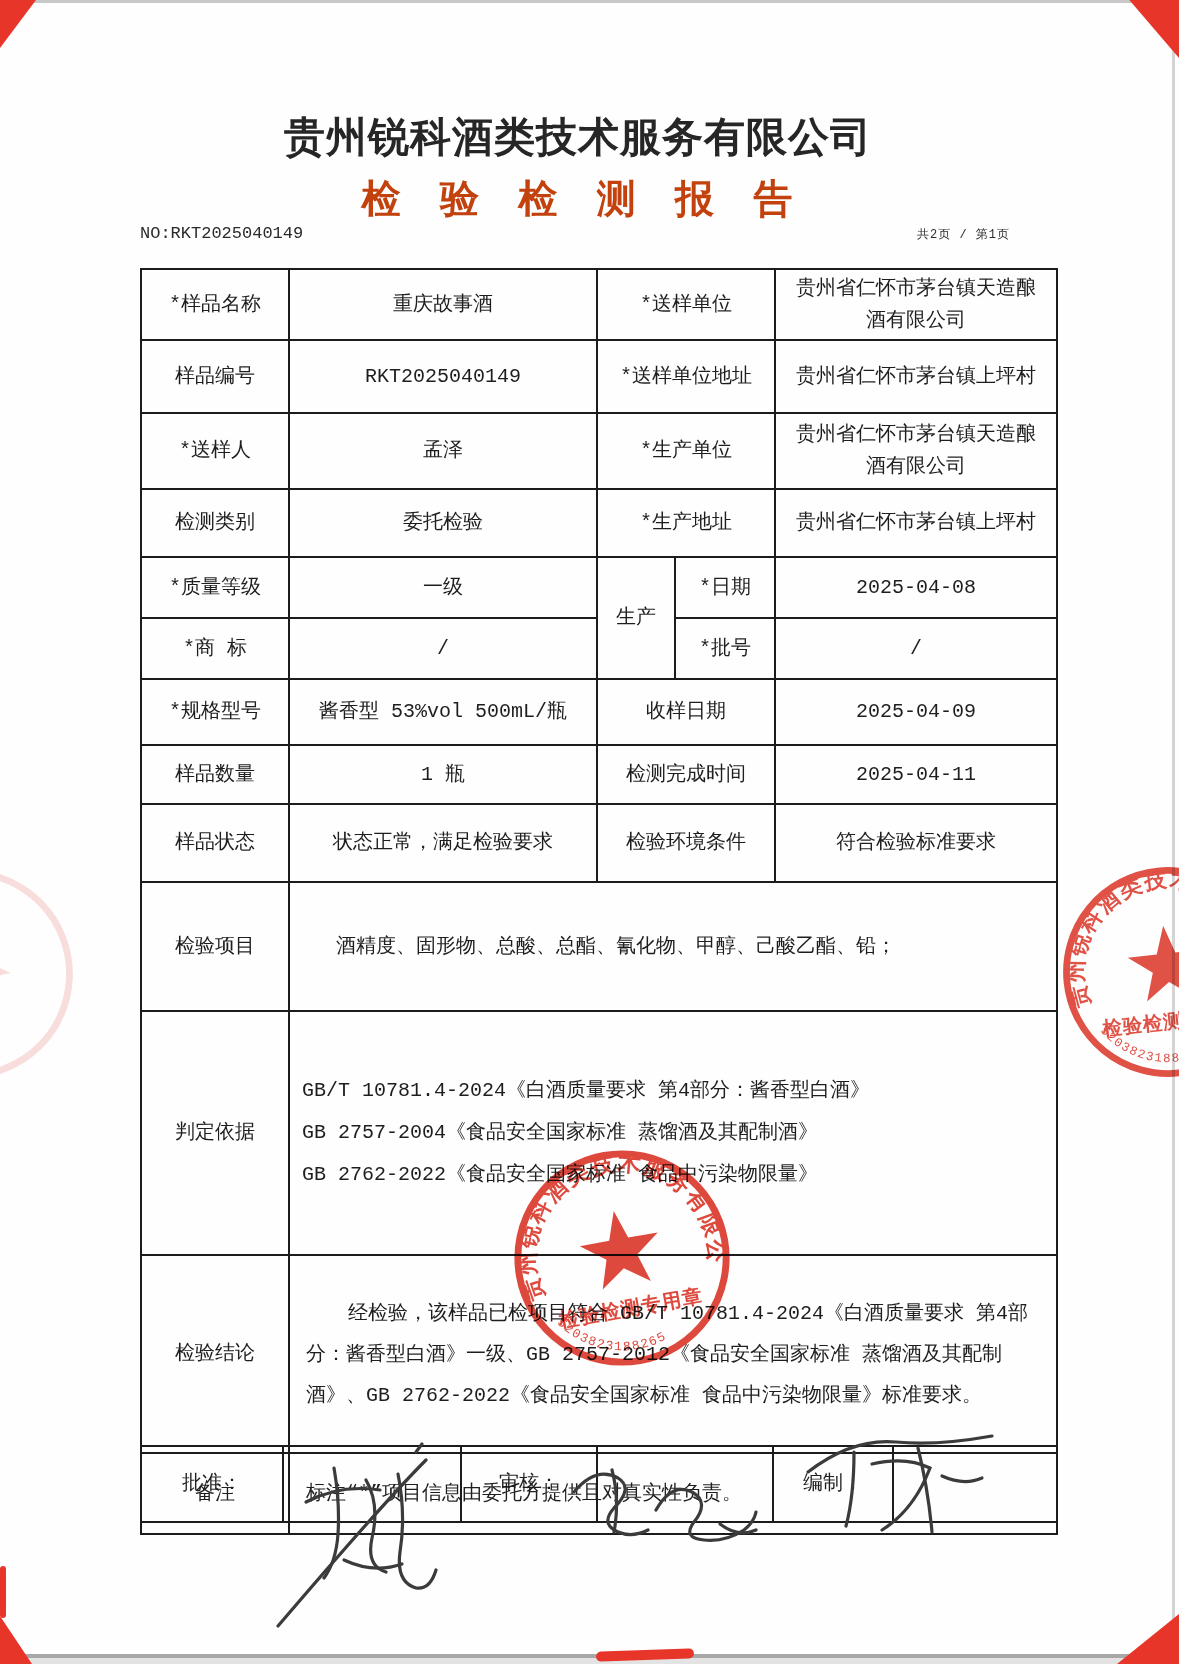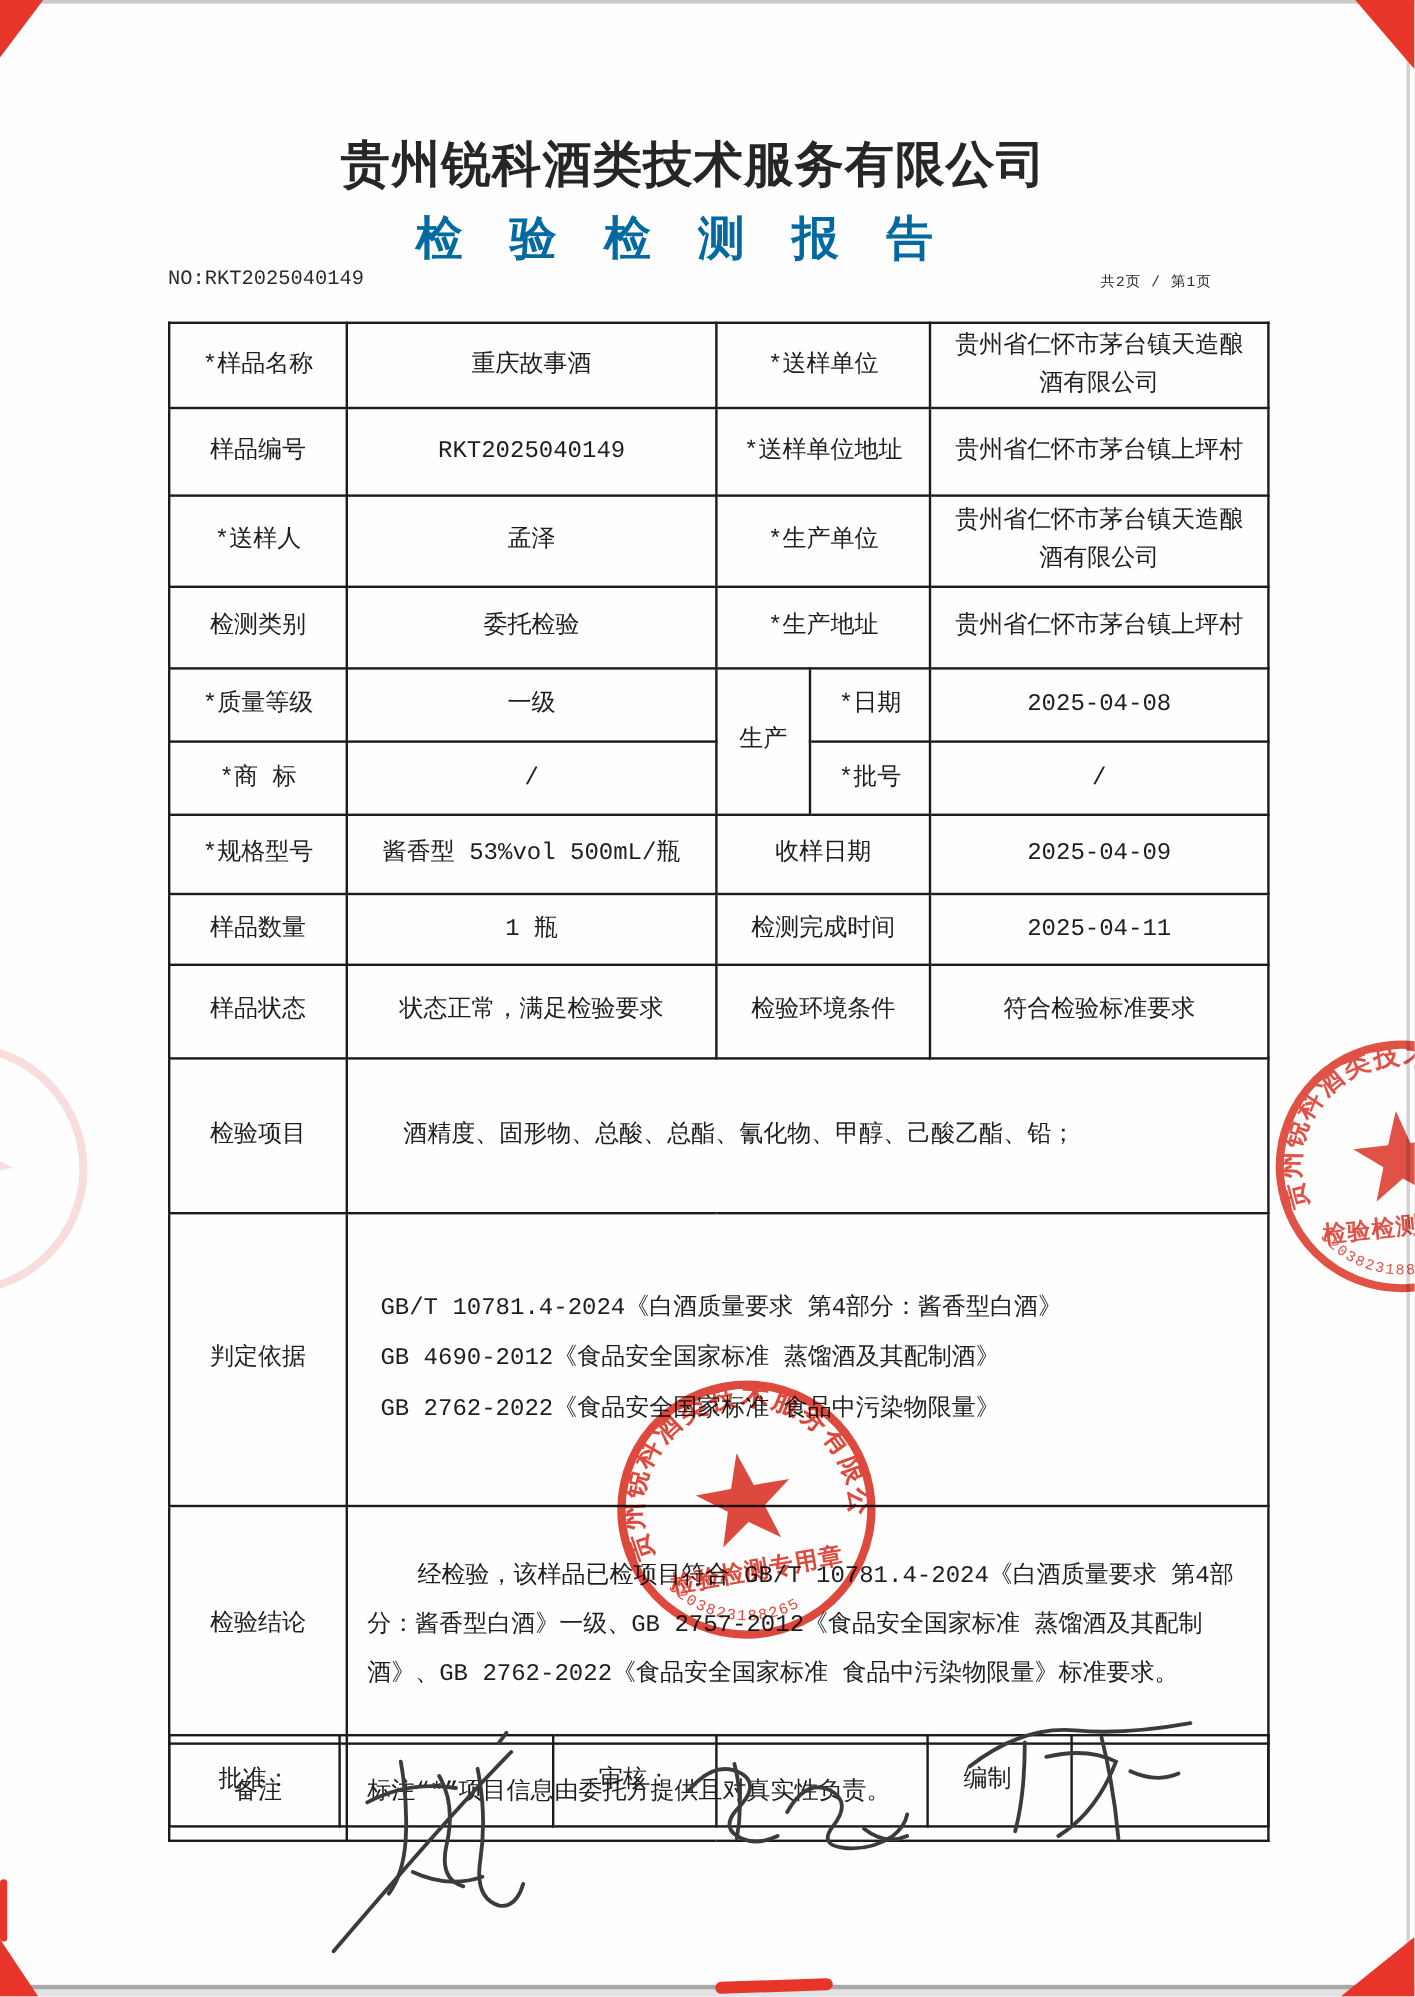"检 验 检 测 报" .report-title { color: #0369a1 -> #c2410c; left: 108px -> 123px }
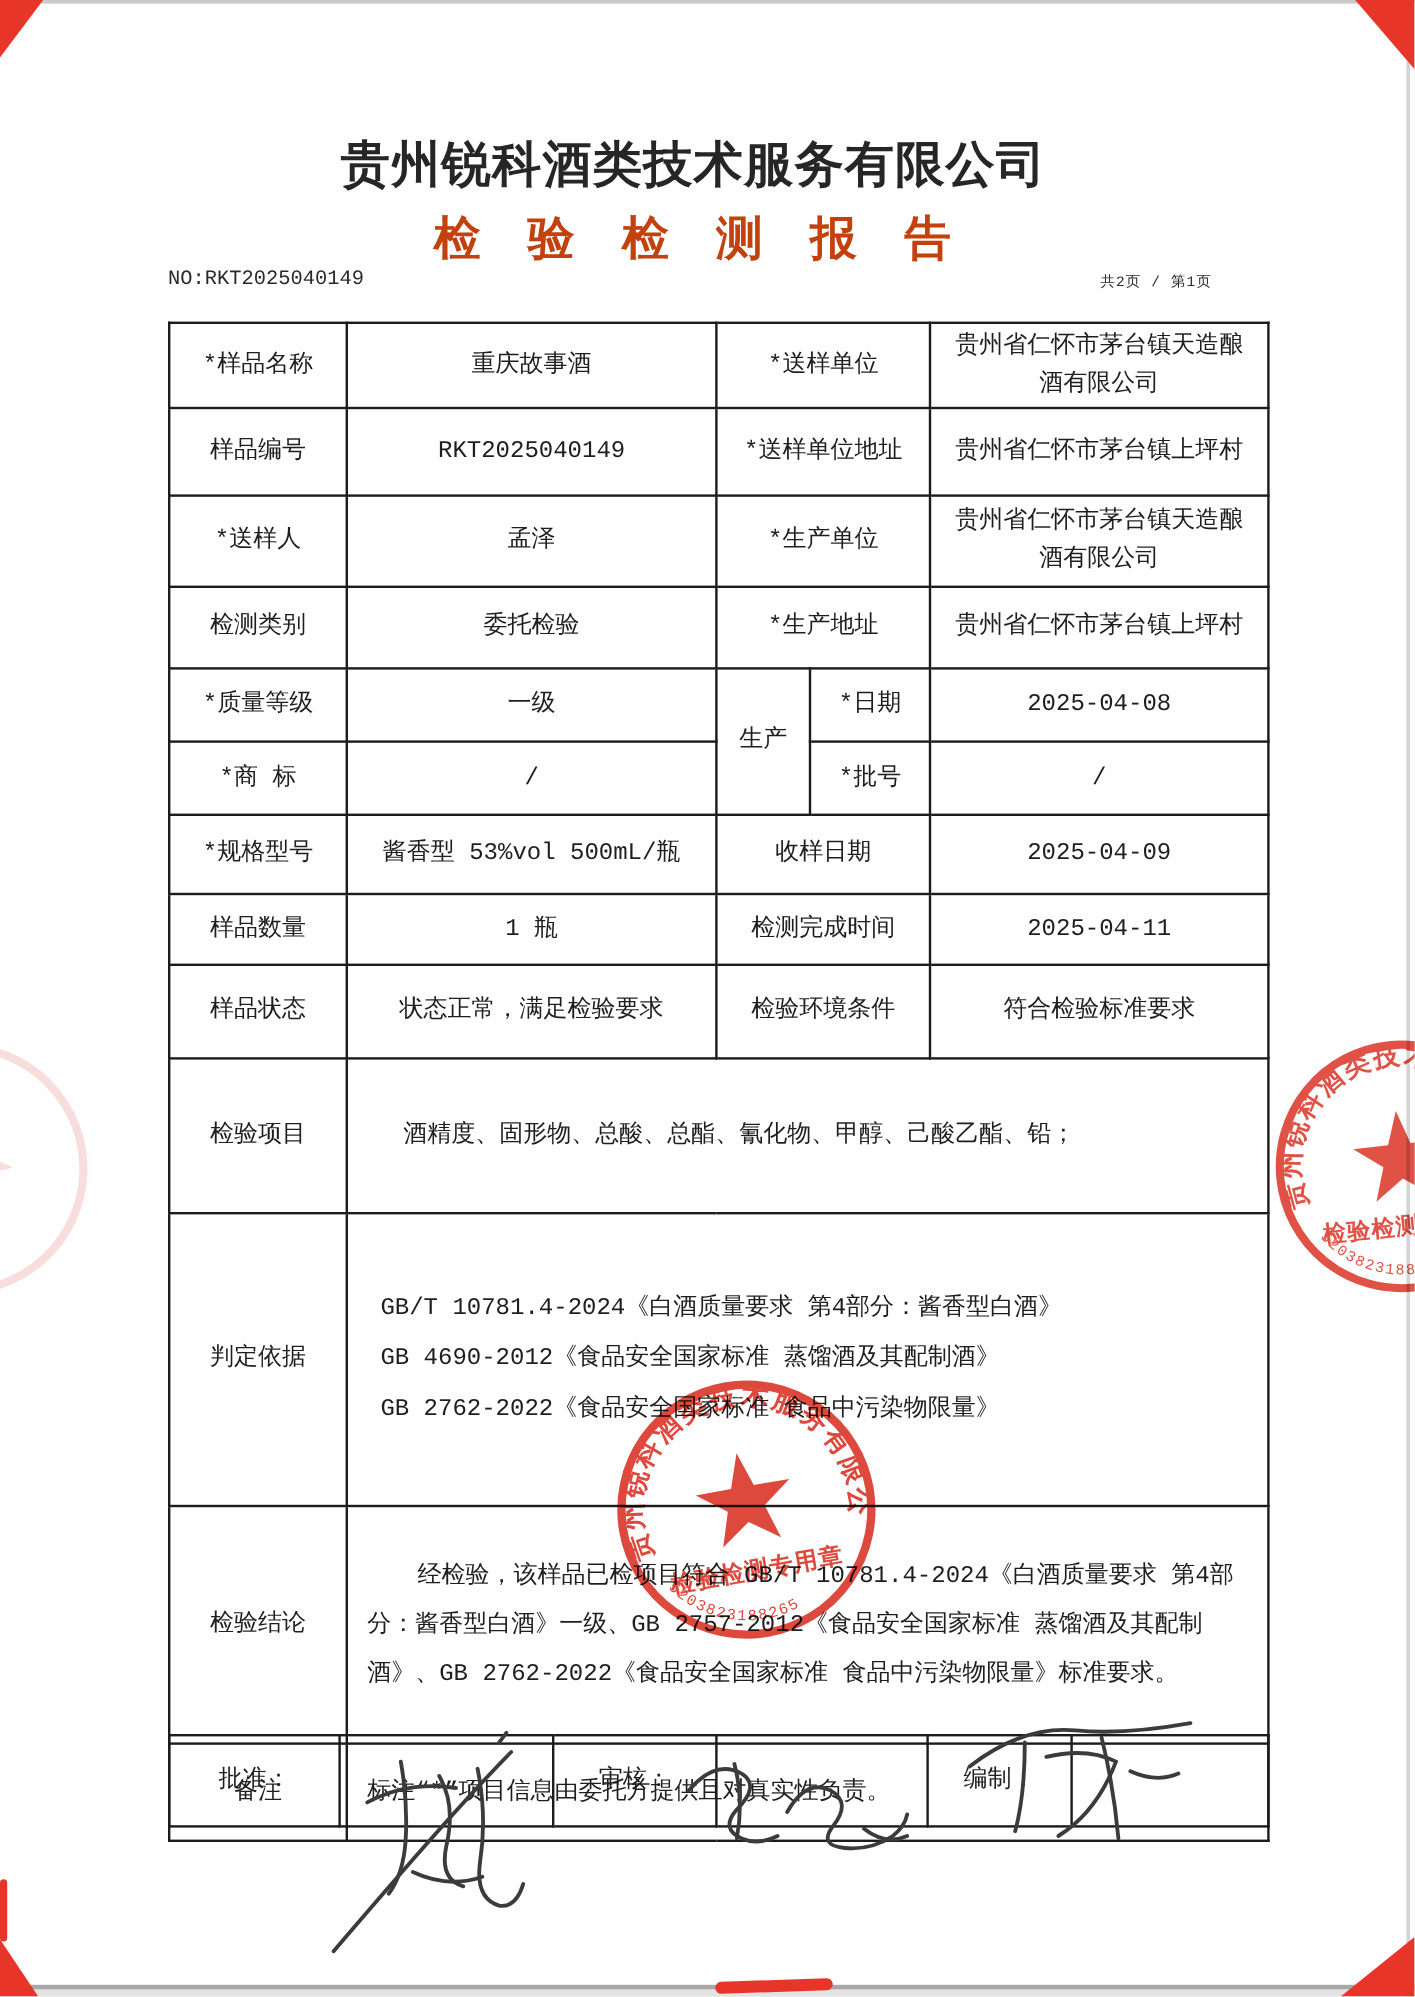"GB/T 10781.4-2024《白酒质量要求 第4部分：酱香型白酒》" .basis-cell { padding-left: 27px -> 12px }
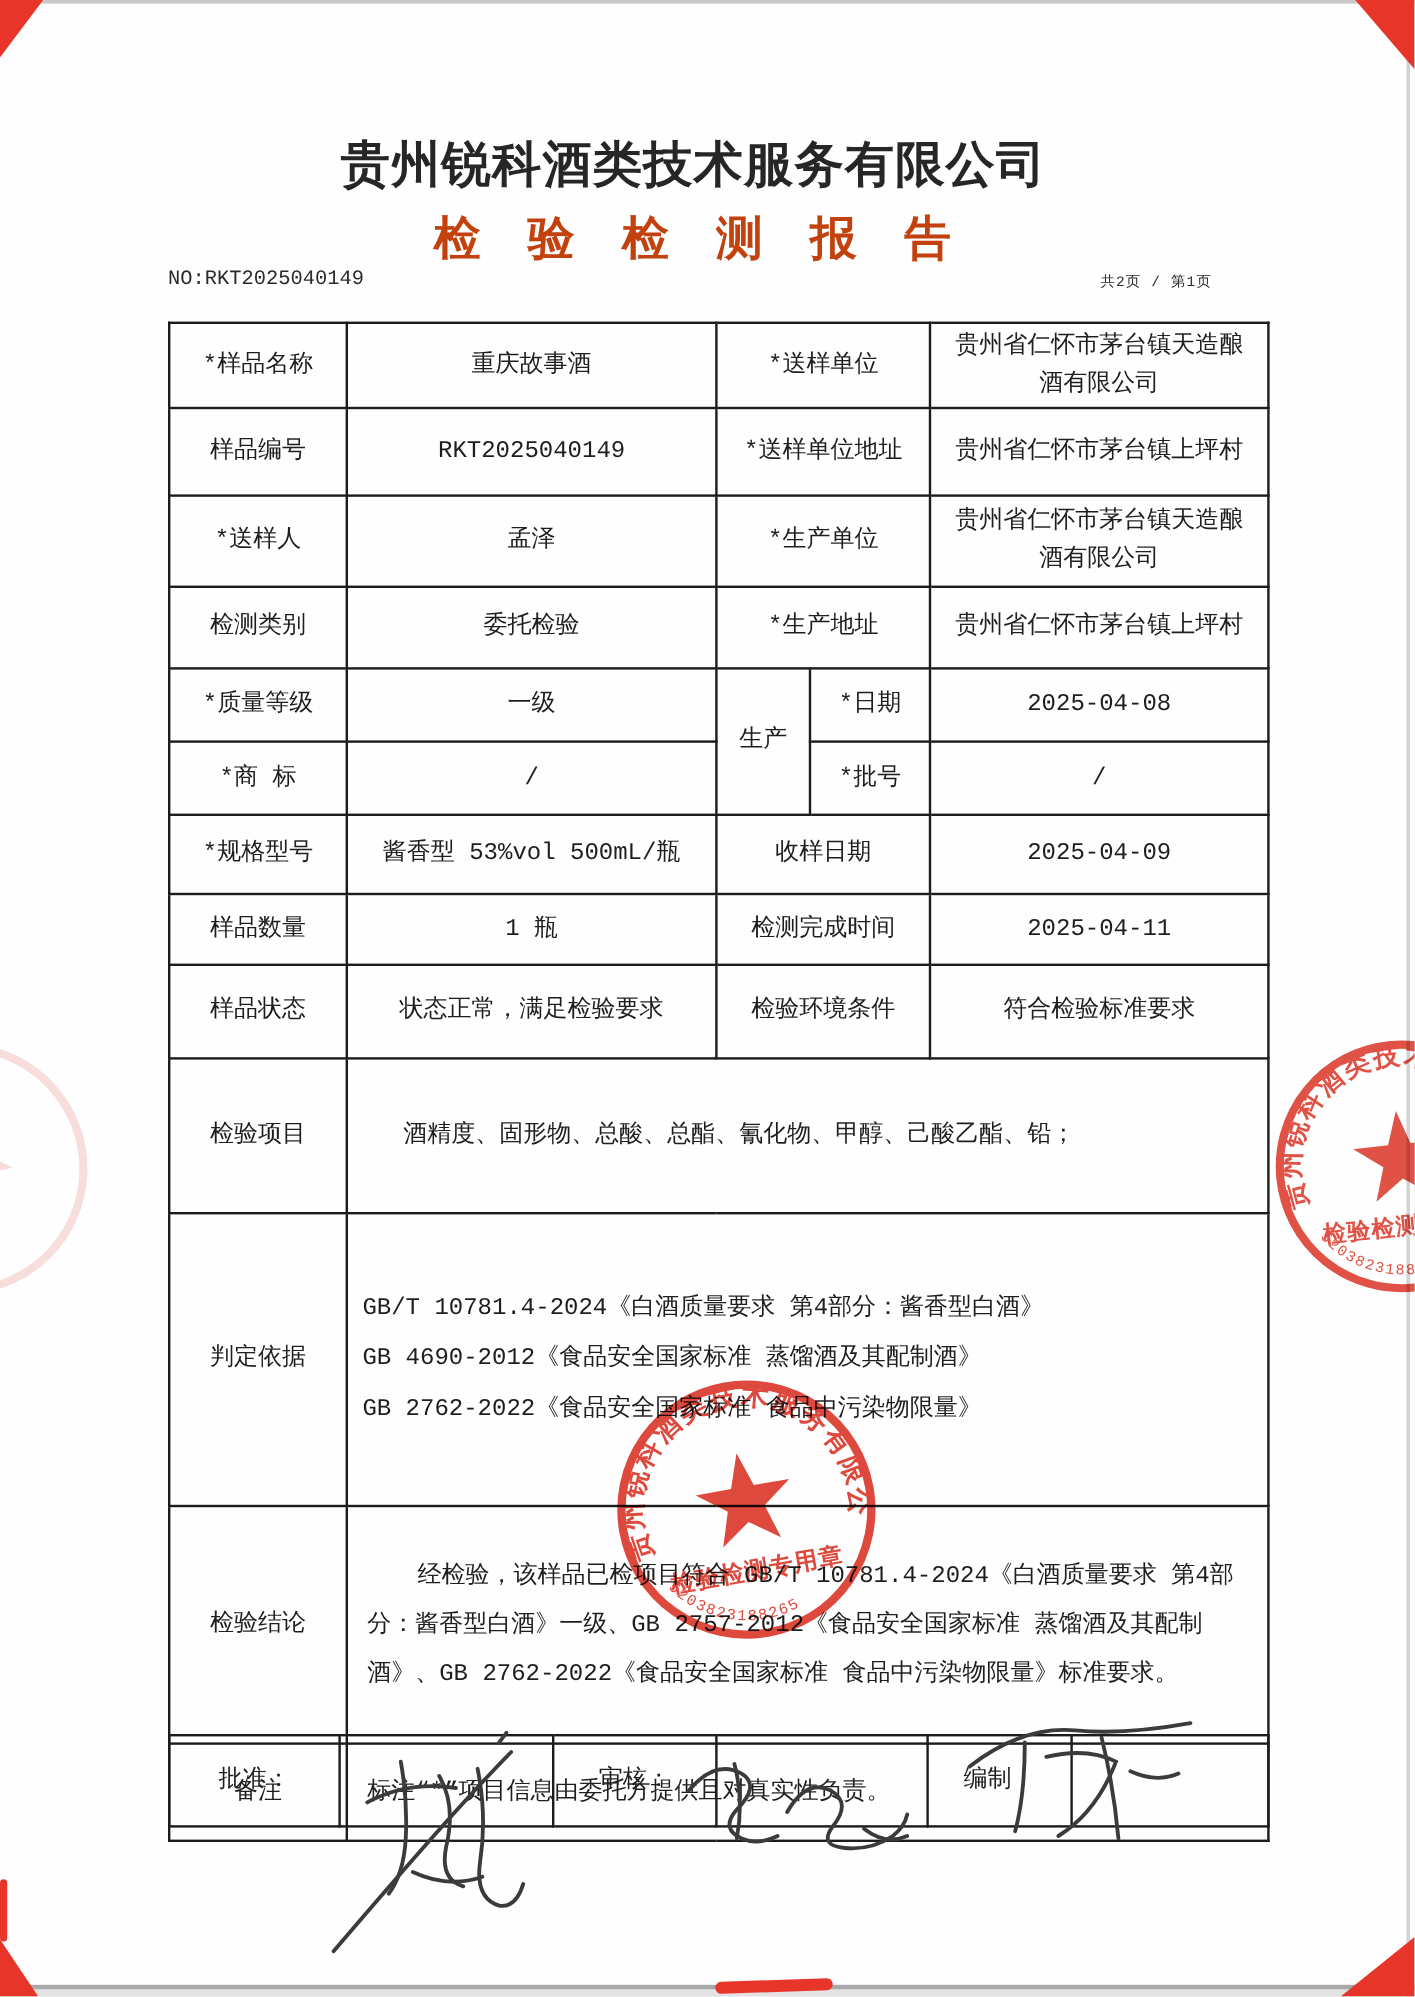"GB 4690-2012《食品安全国家标准 蒸馏酒及其配制酒》" div { text: 4690-2012 -> 2757-2004 }
